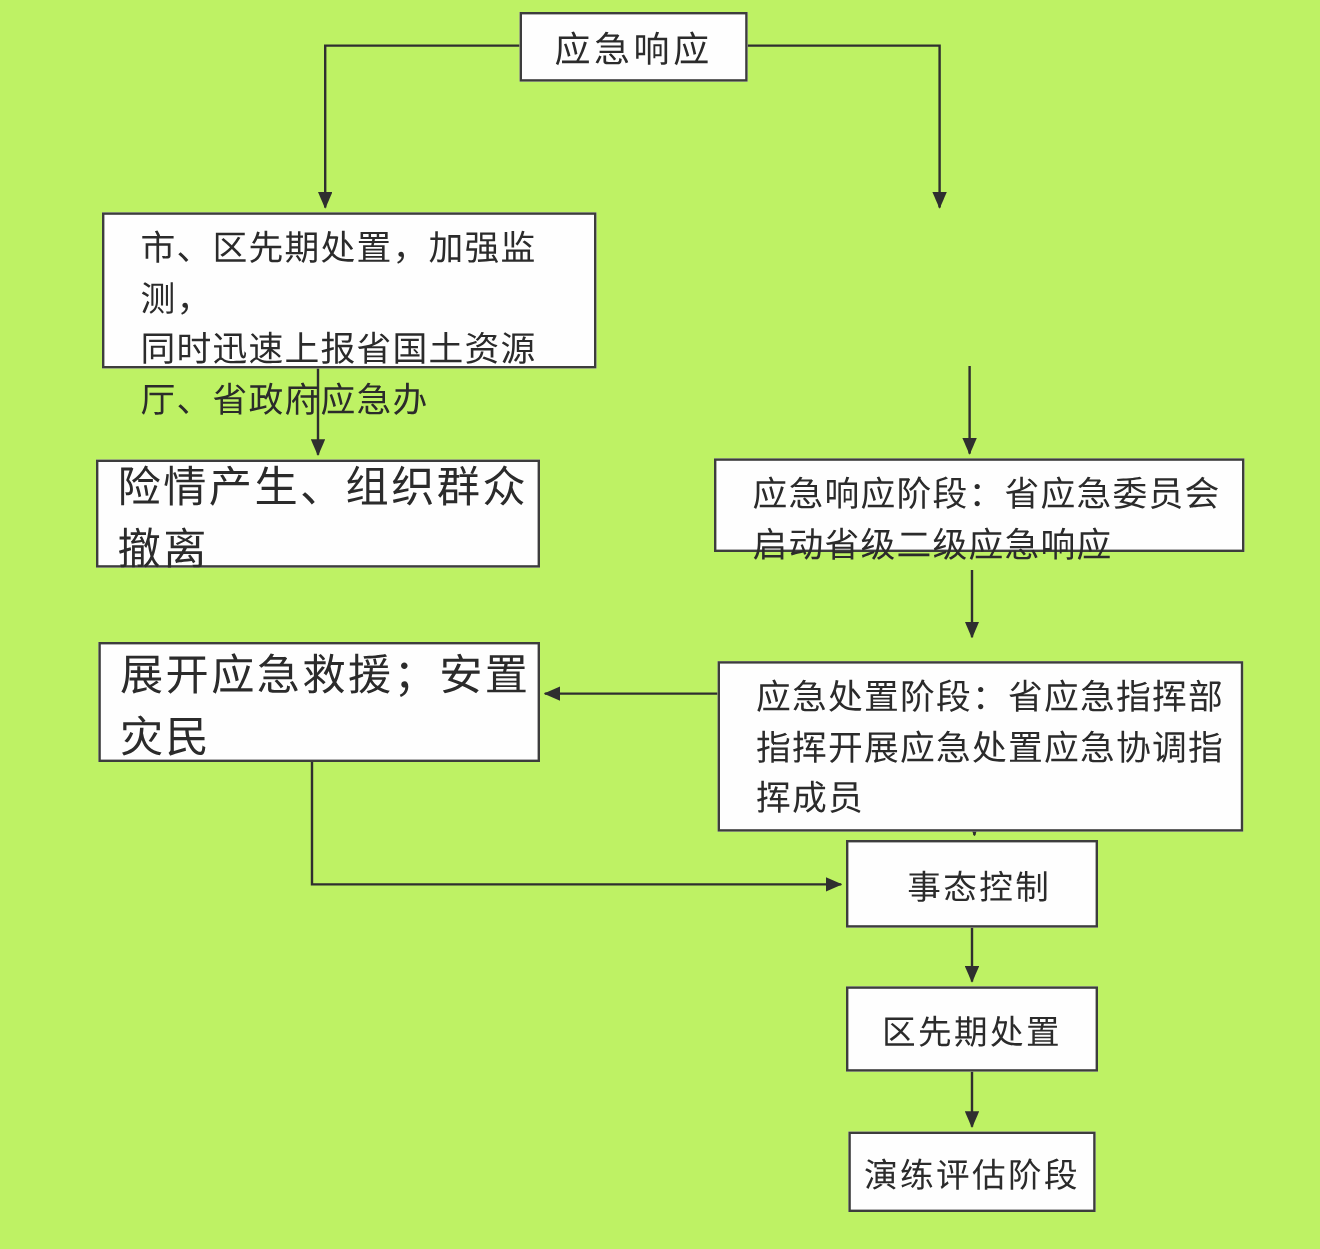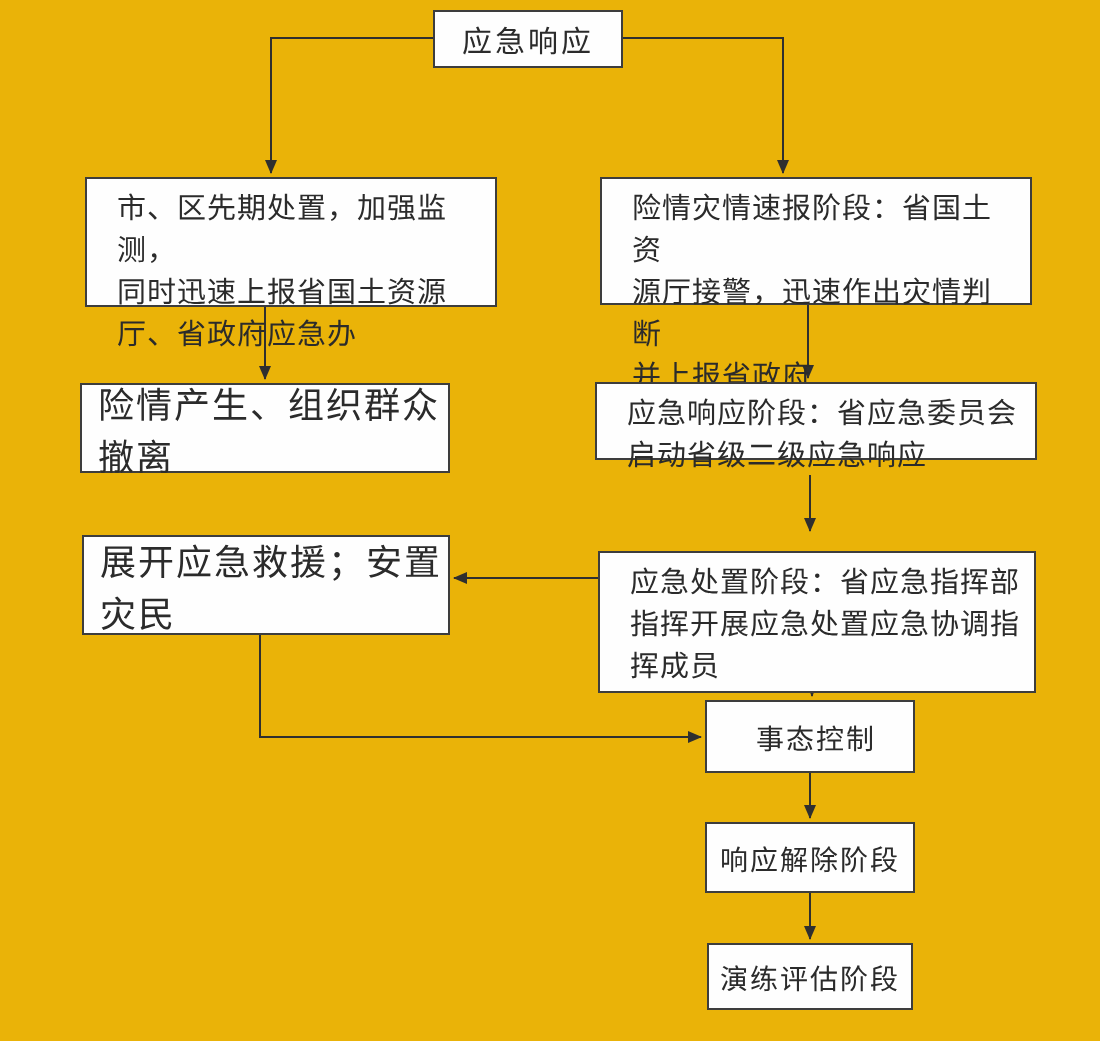"应急响应" #page { background: #eab308 -> #bef264 }
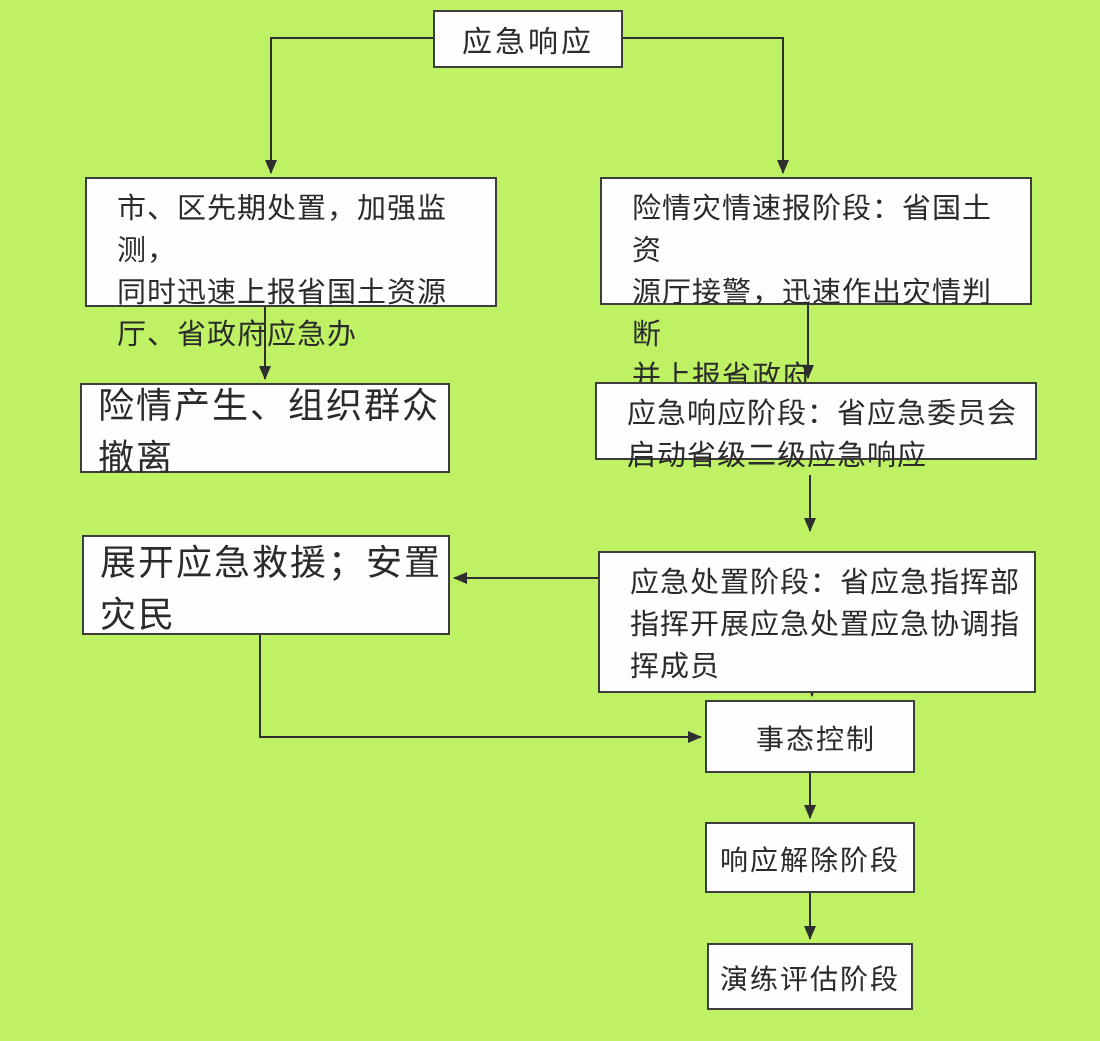"险情灾情速报阶段：省国土资" div.node { html: <div>险情灾情速报阶段：省国土资 源厅接警，迅速作出灾情判断 并上报省政府</div> -> none }
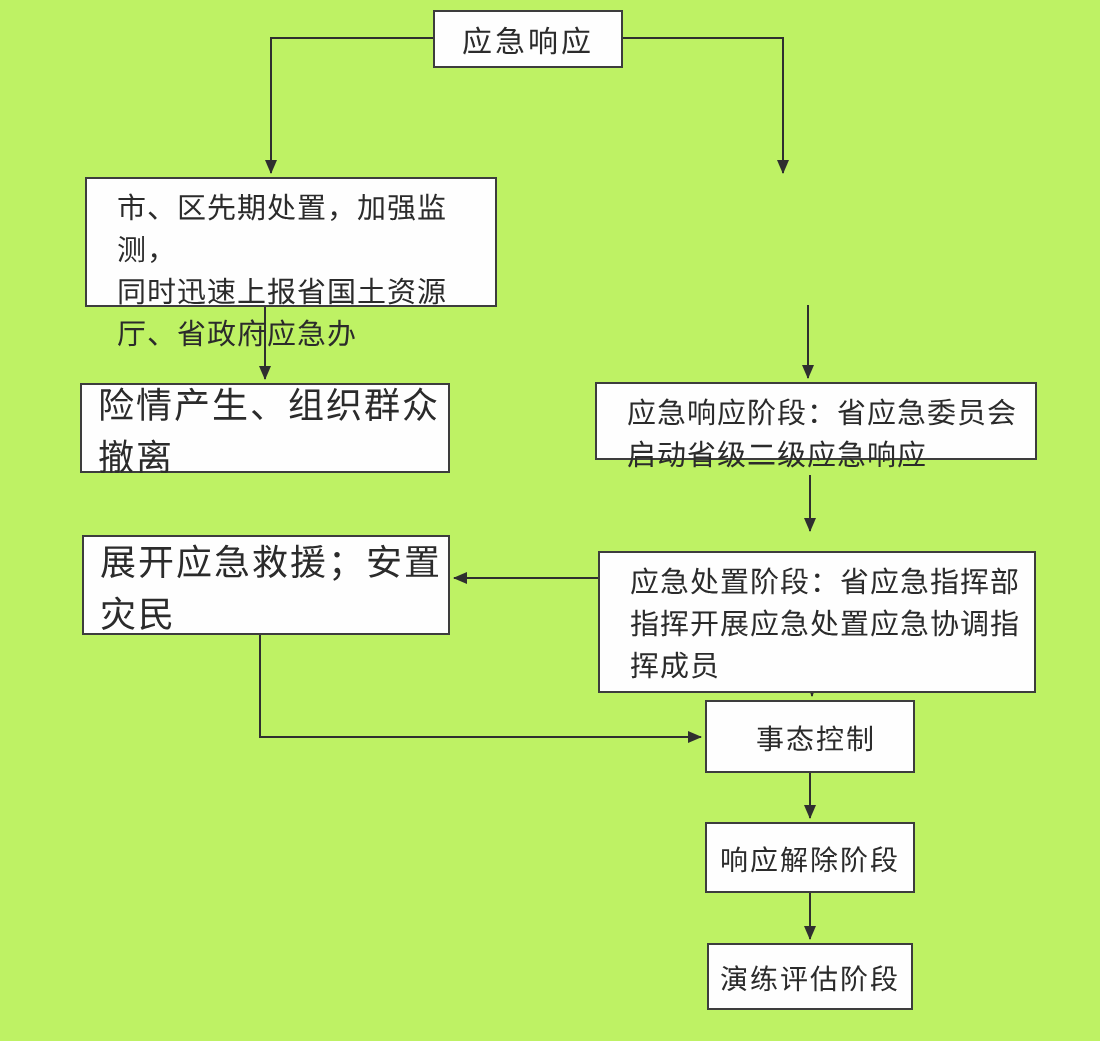"响应解除阶段" span { text: 响应解除阶段 -> 区先期处置 }
